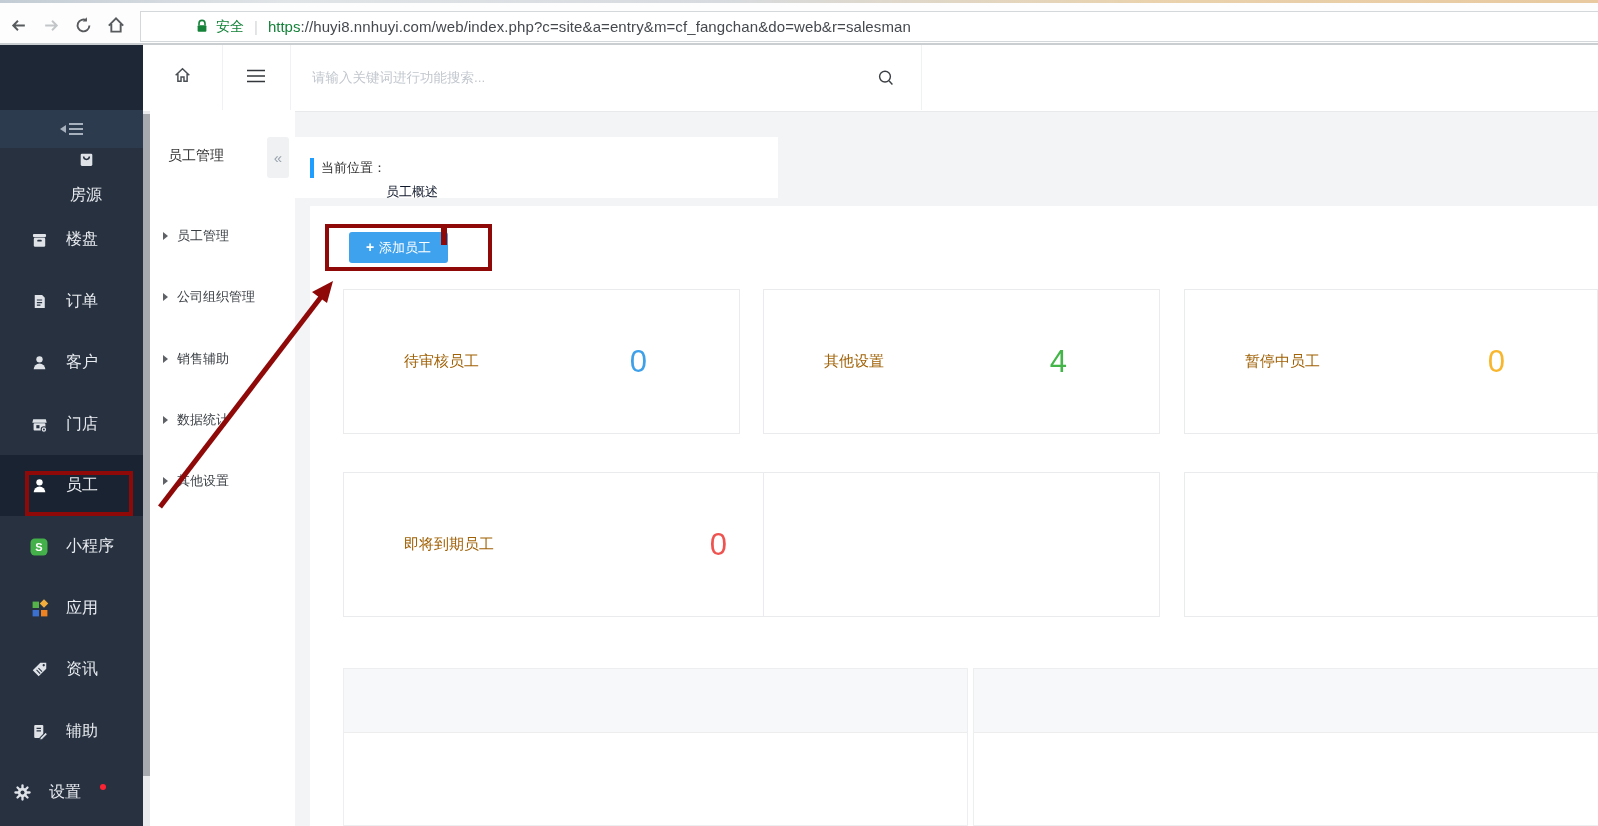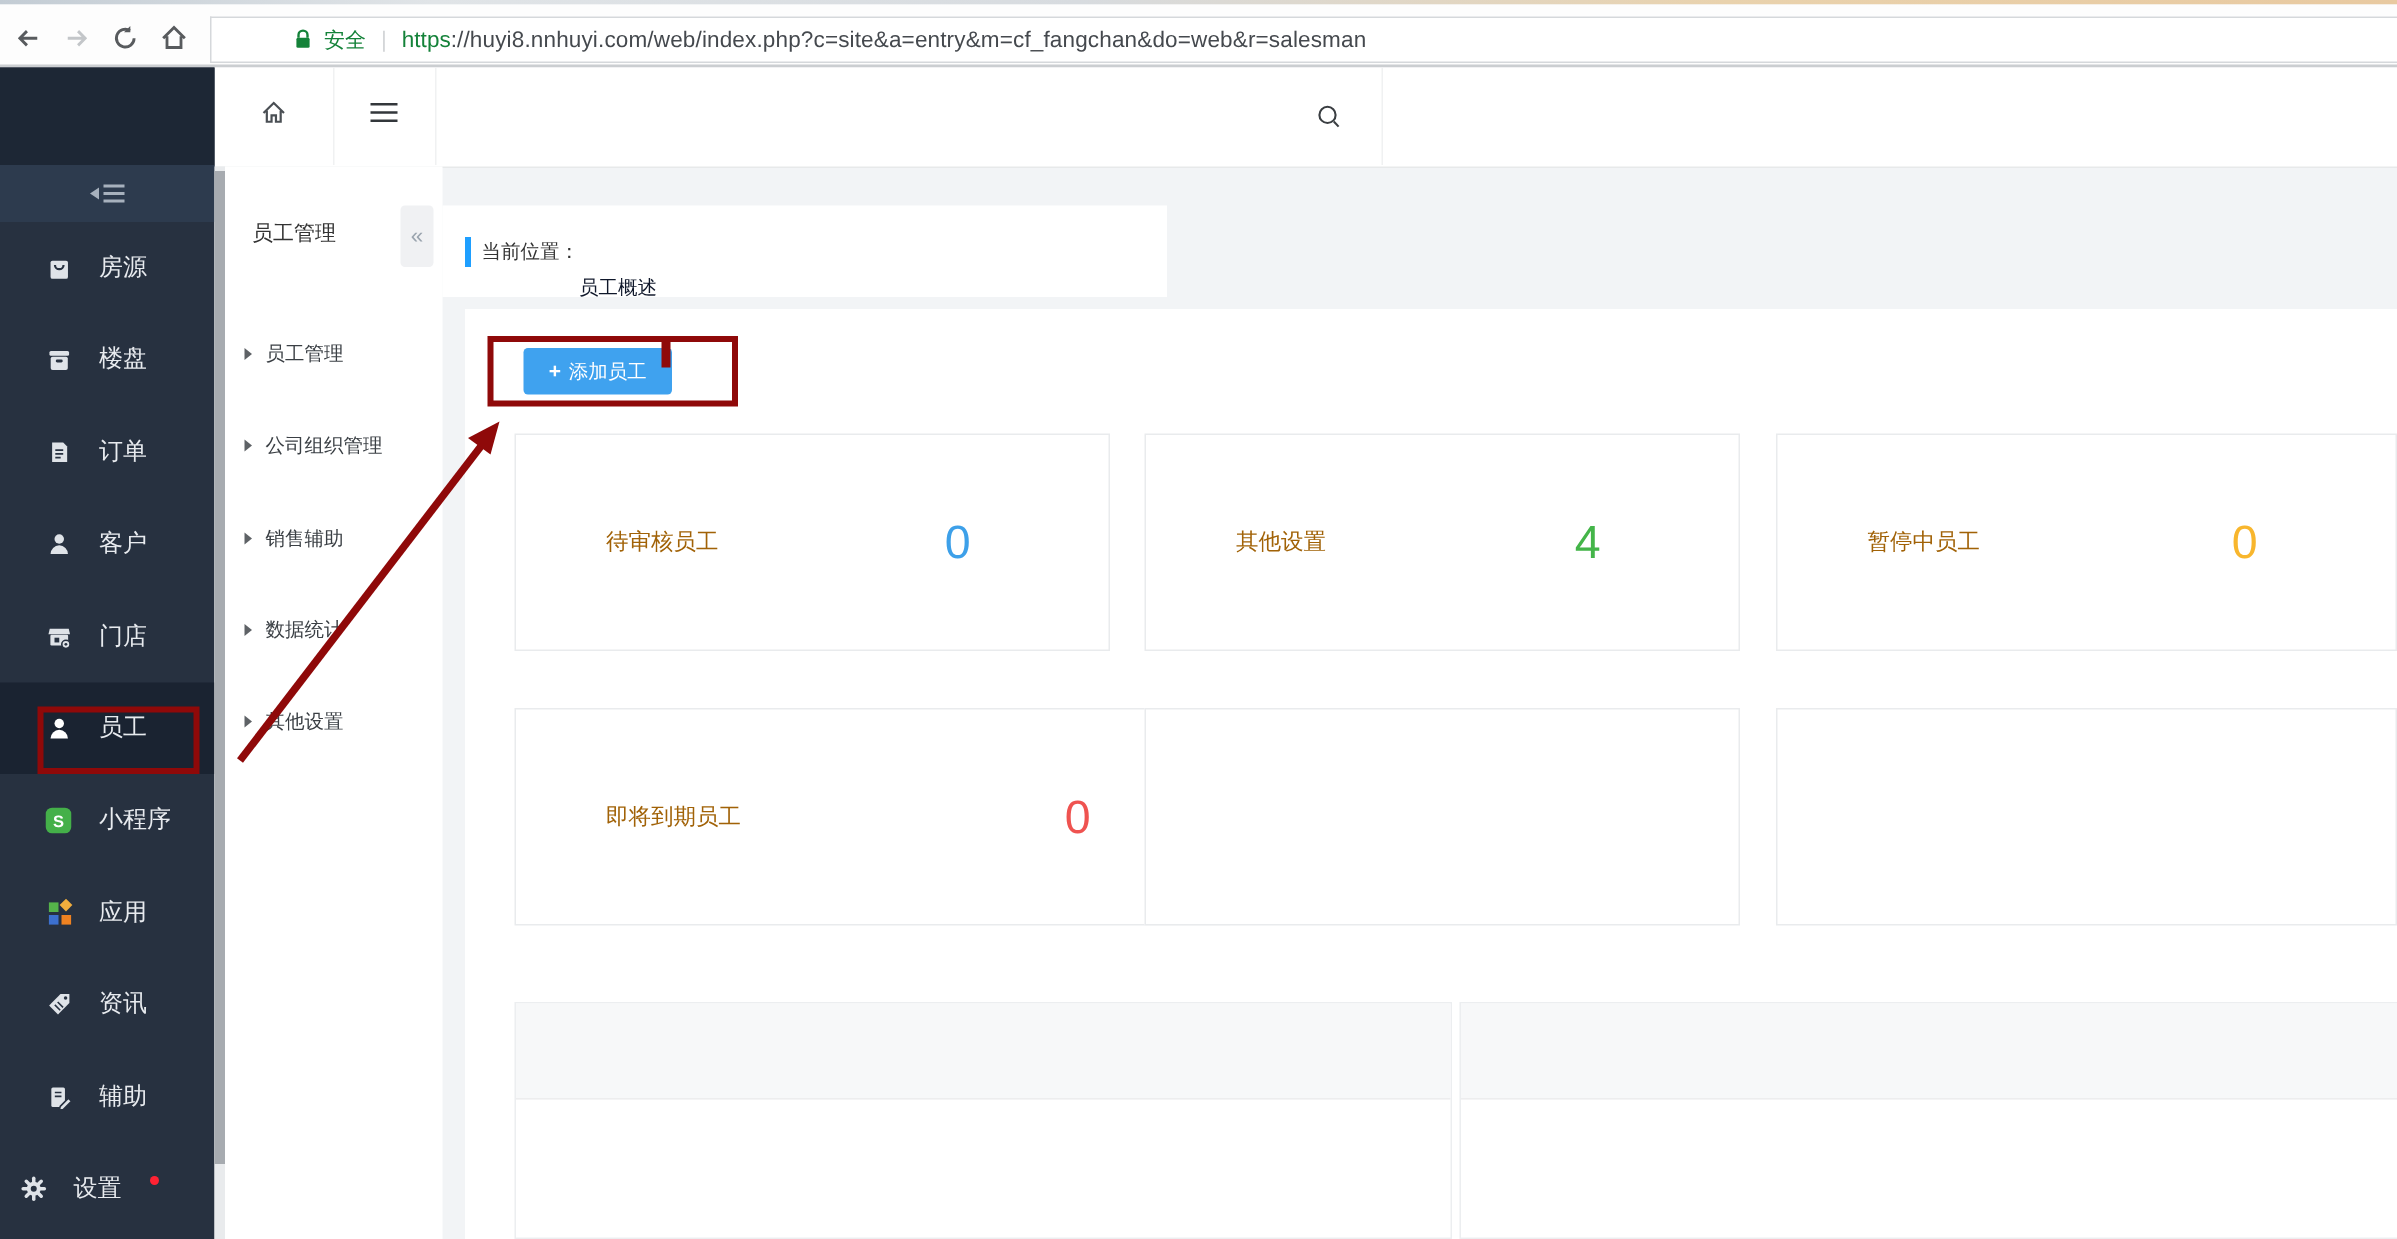"请输入关键词进行功能搜索..." input.searchinput { html: none -> <input> }
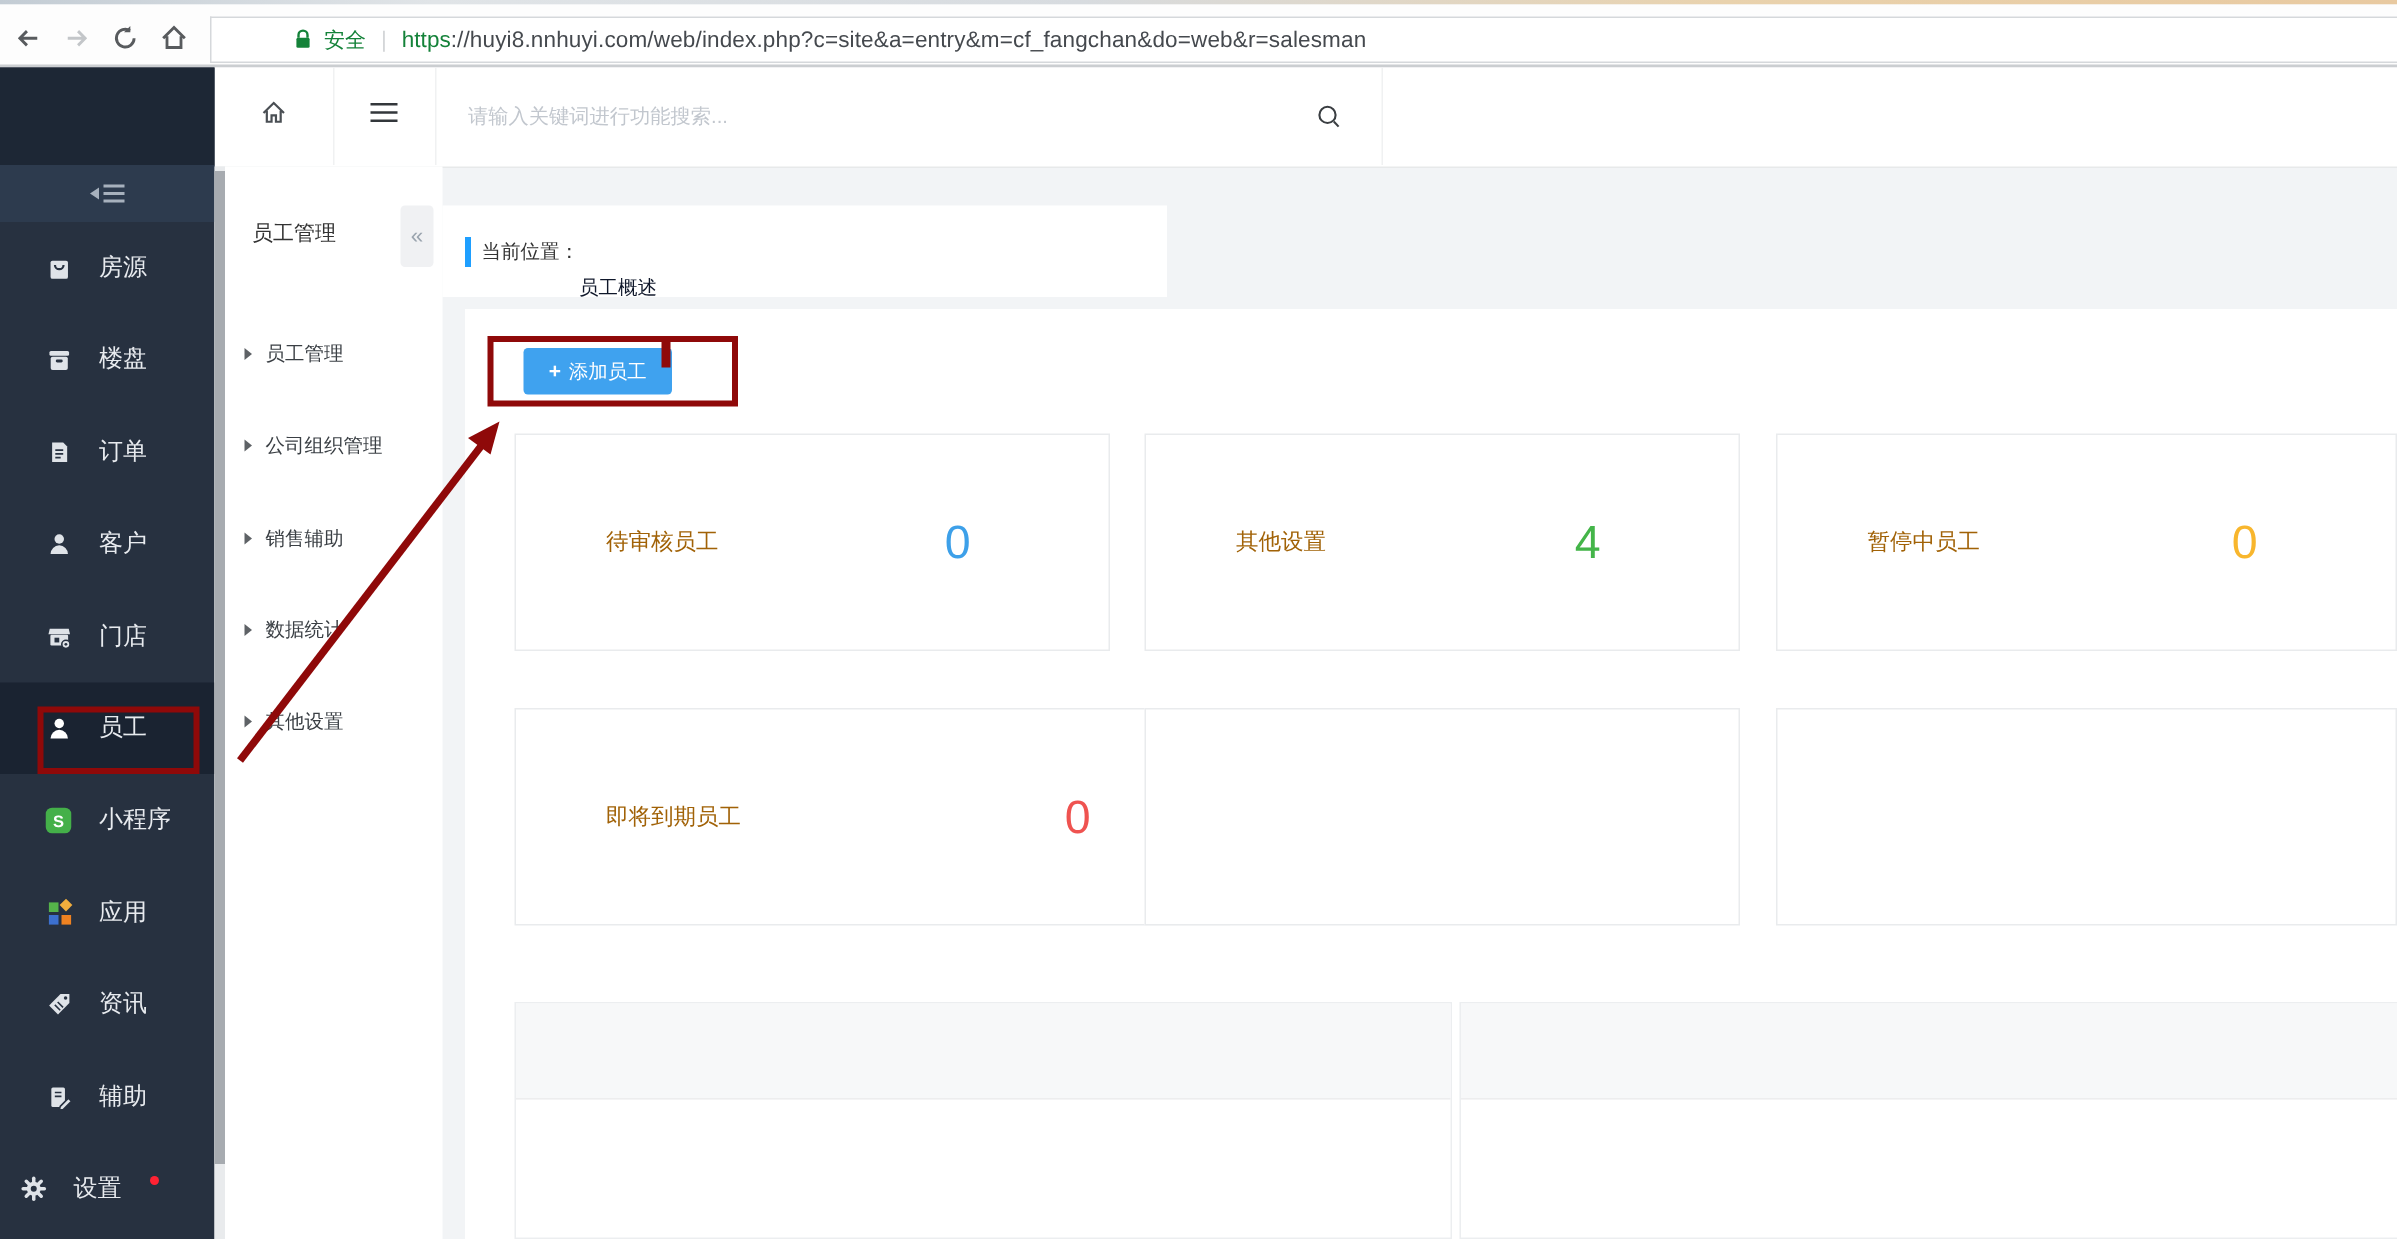"房源" div.abs { flex-direction: none -> column }
